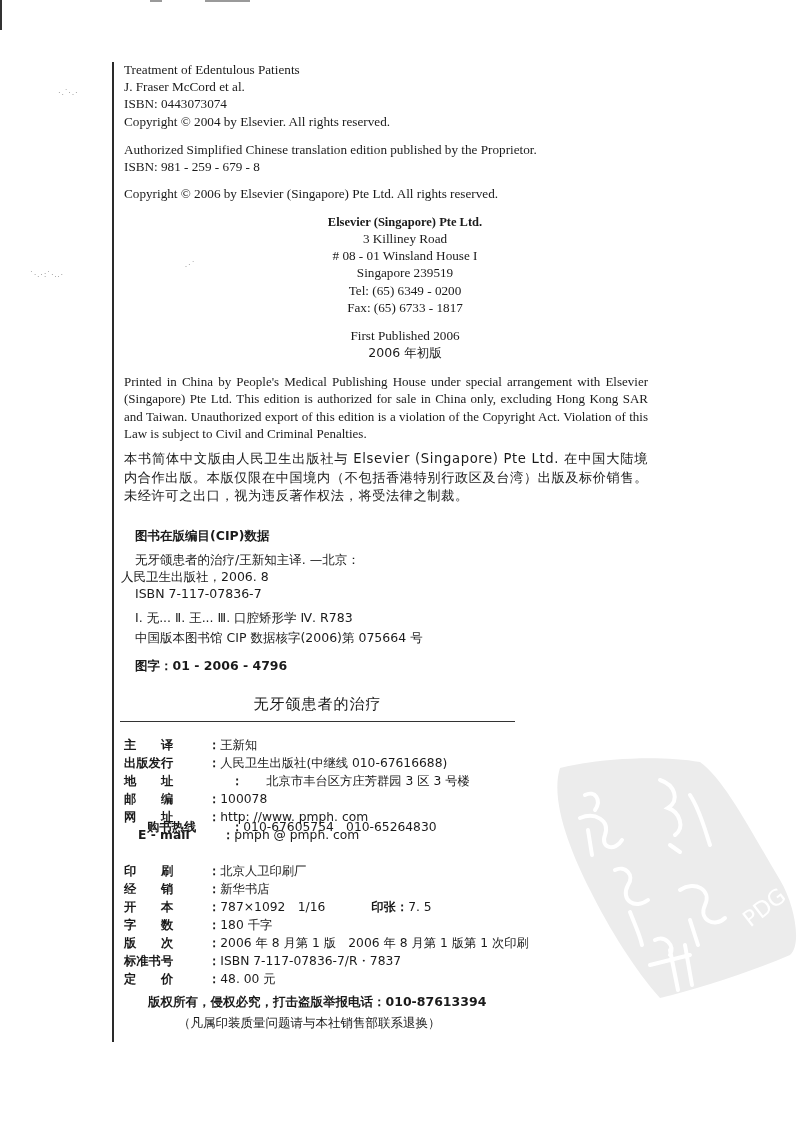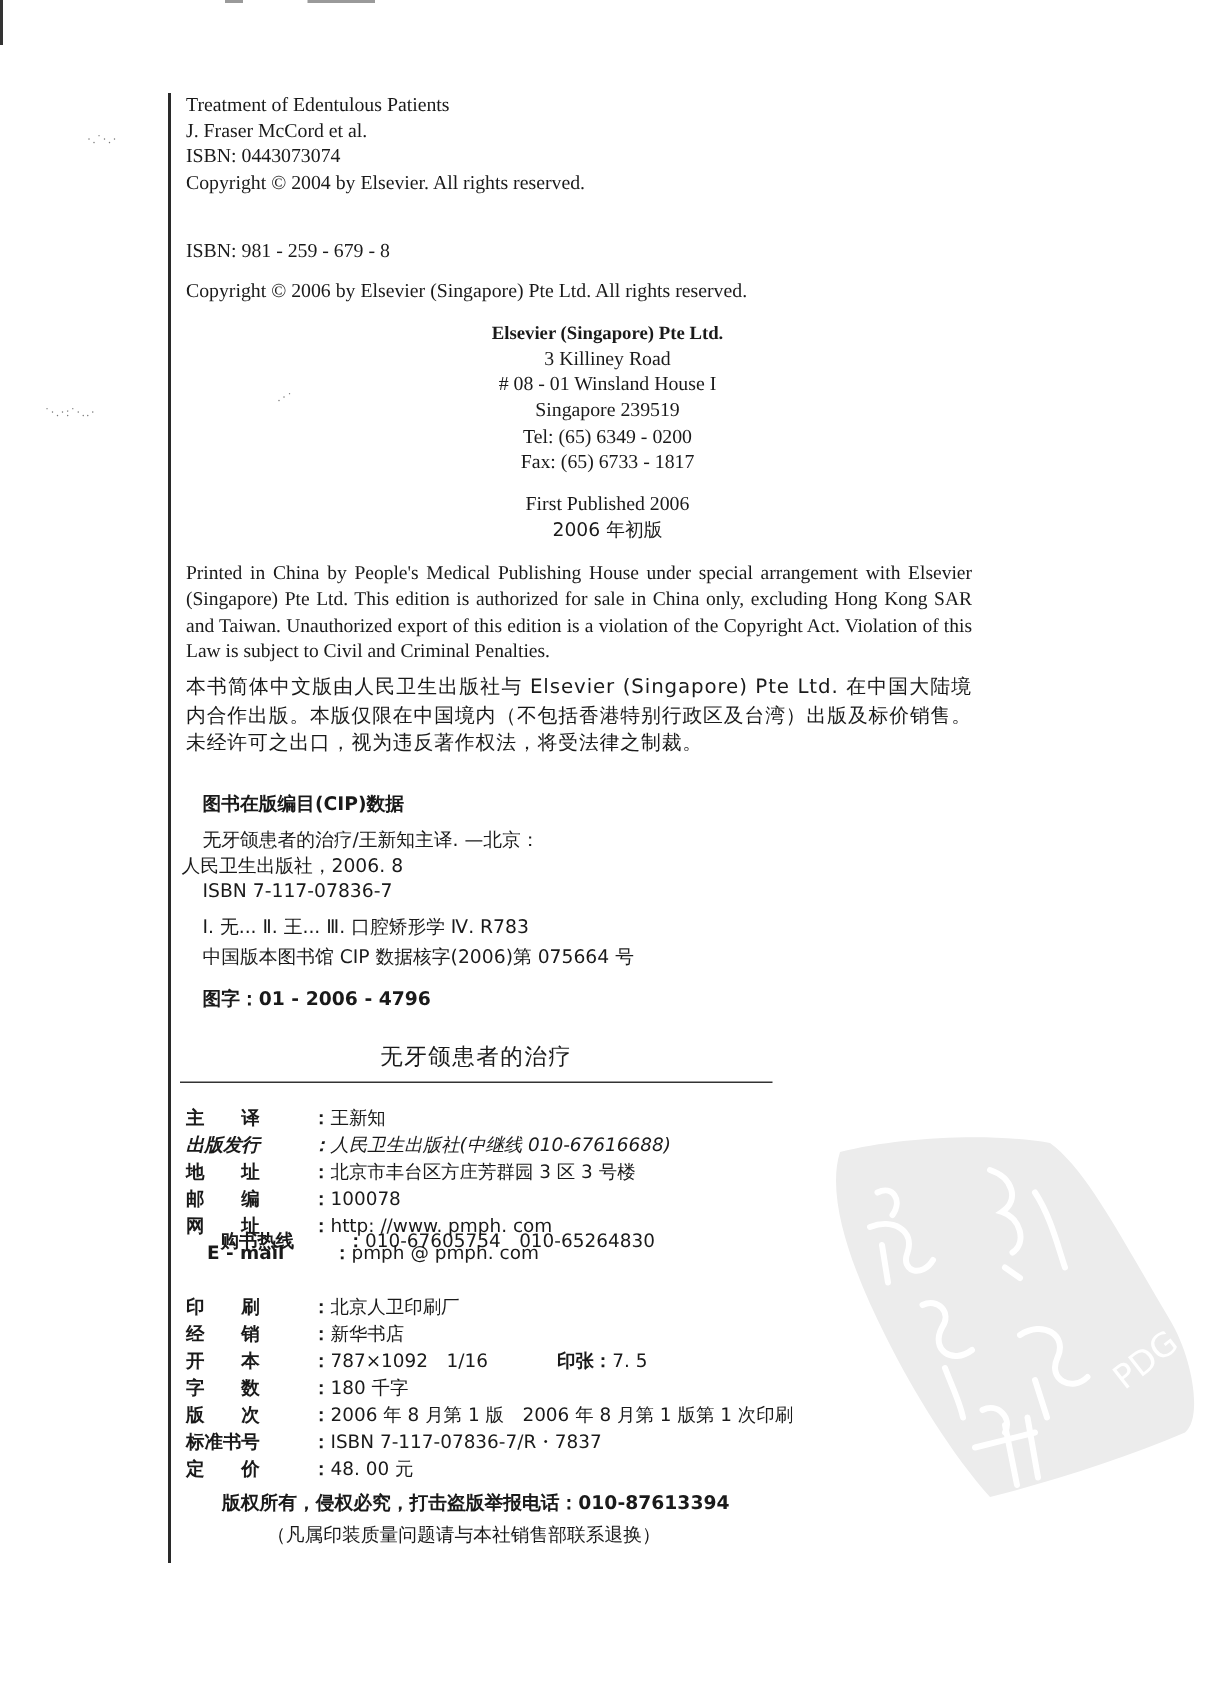"Authorized Simplified Chinese" div.txt { html: none -> <div>Authorized Simplified Chinese translation edition published by the Proprietor.</div> }
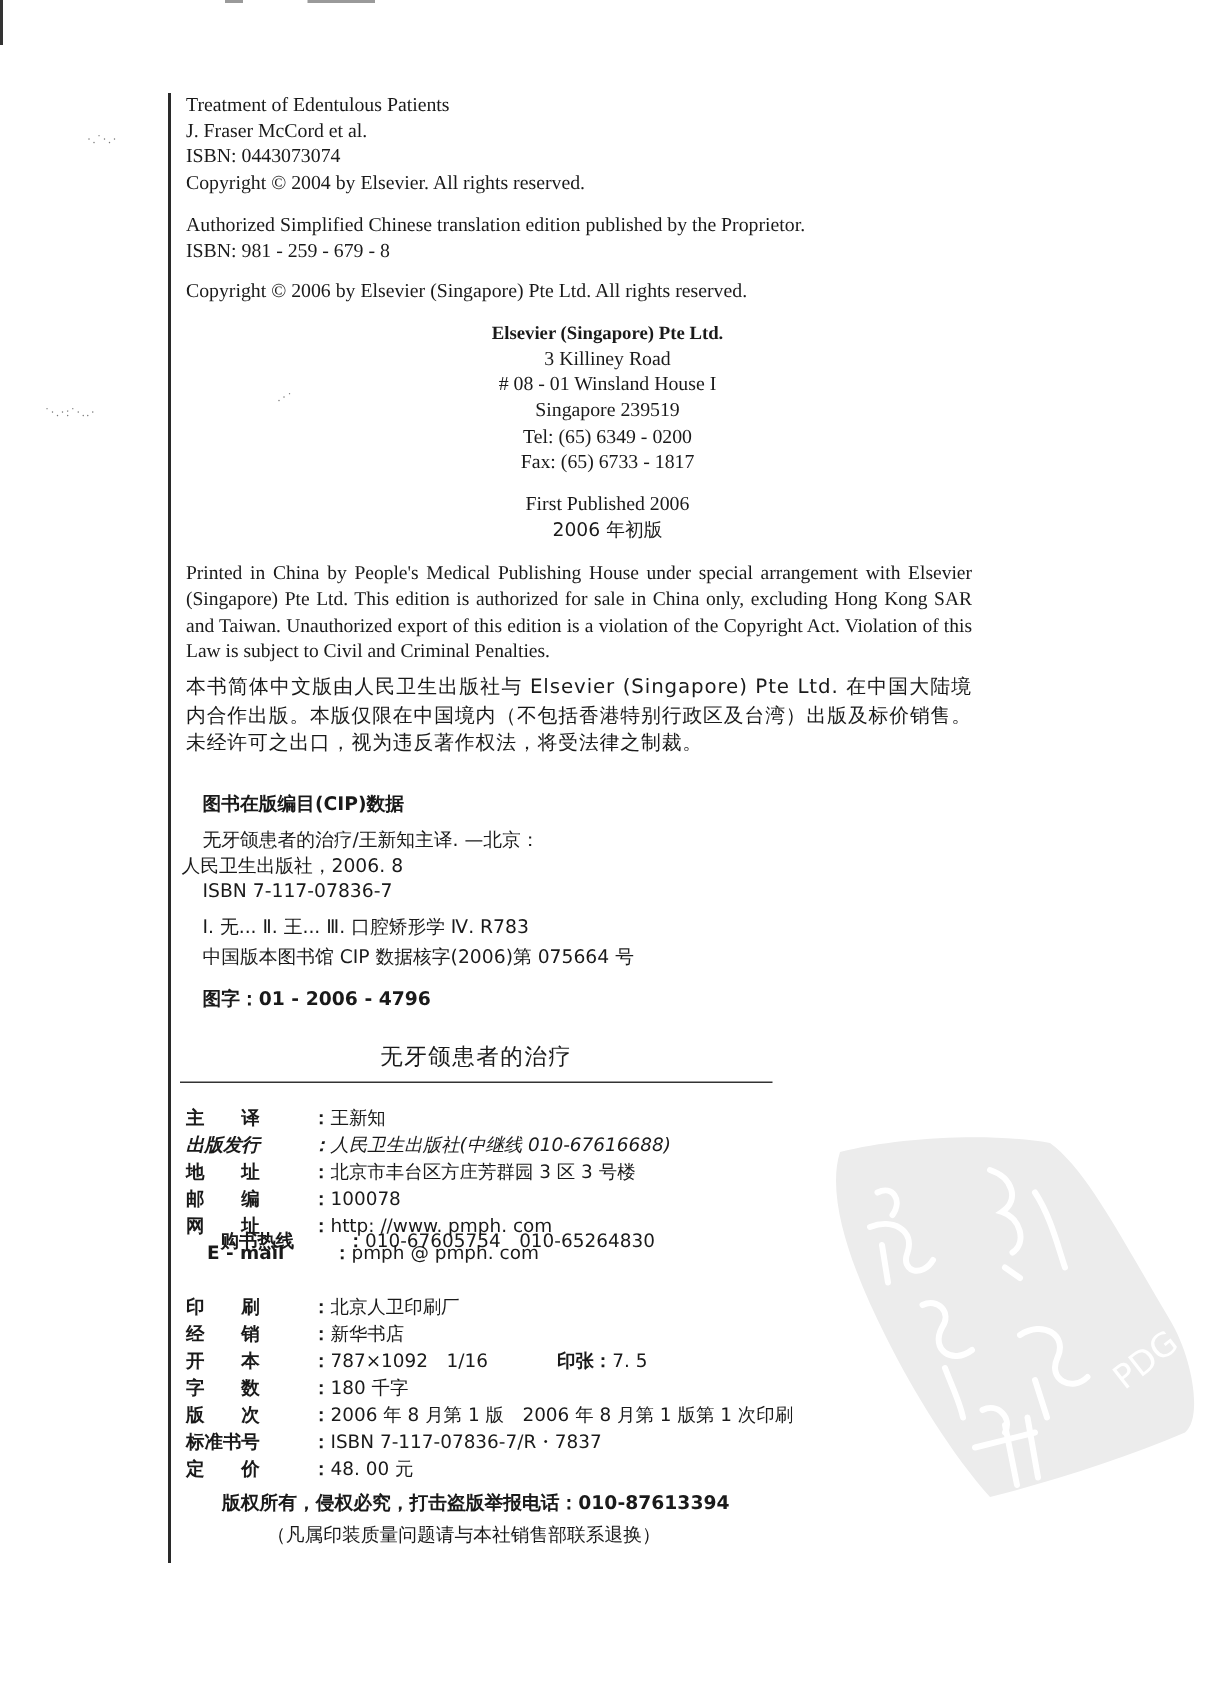"出版发行" div.info-row { font-style: italic -> none }
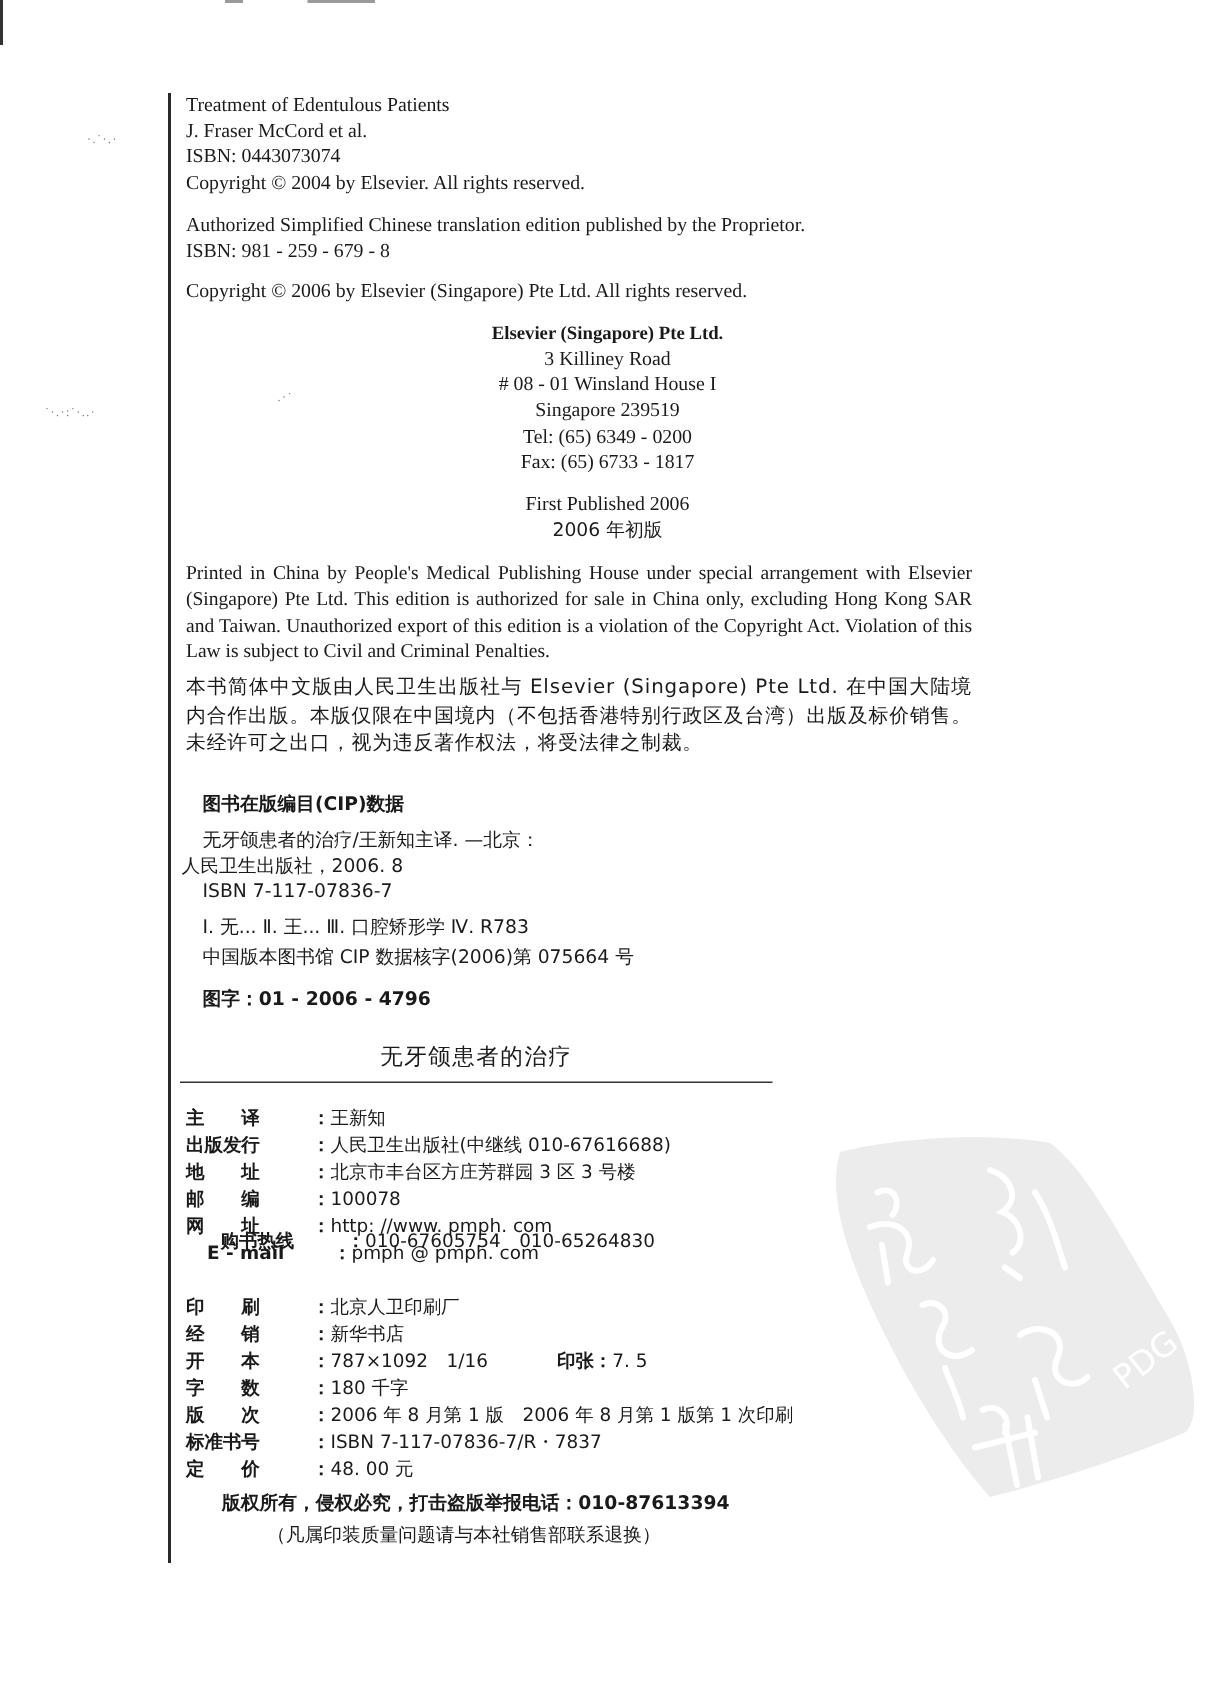"地 址" div.info-row { gap: none -> 23px }
